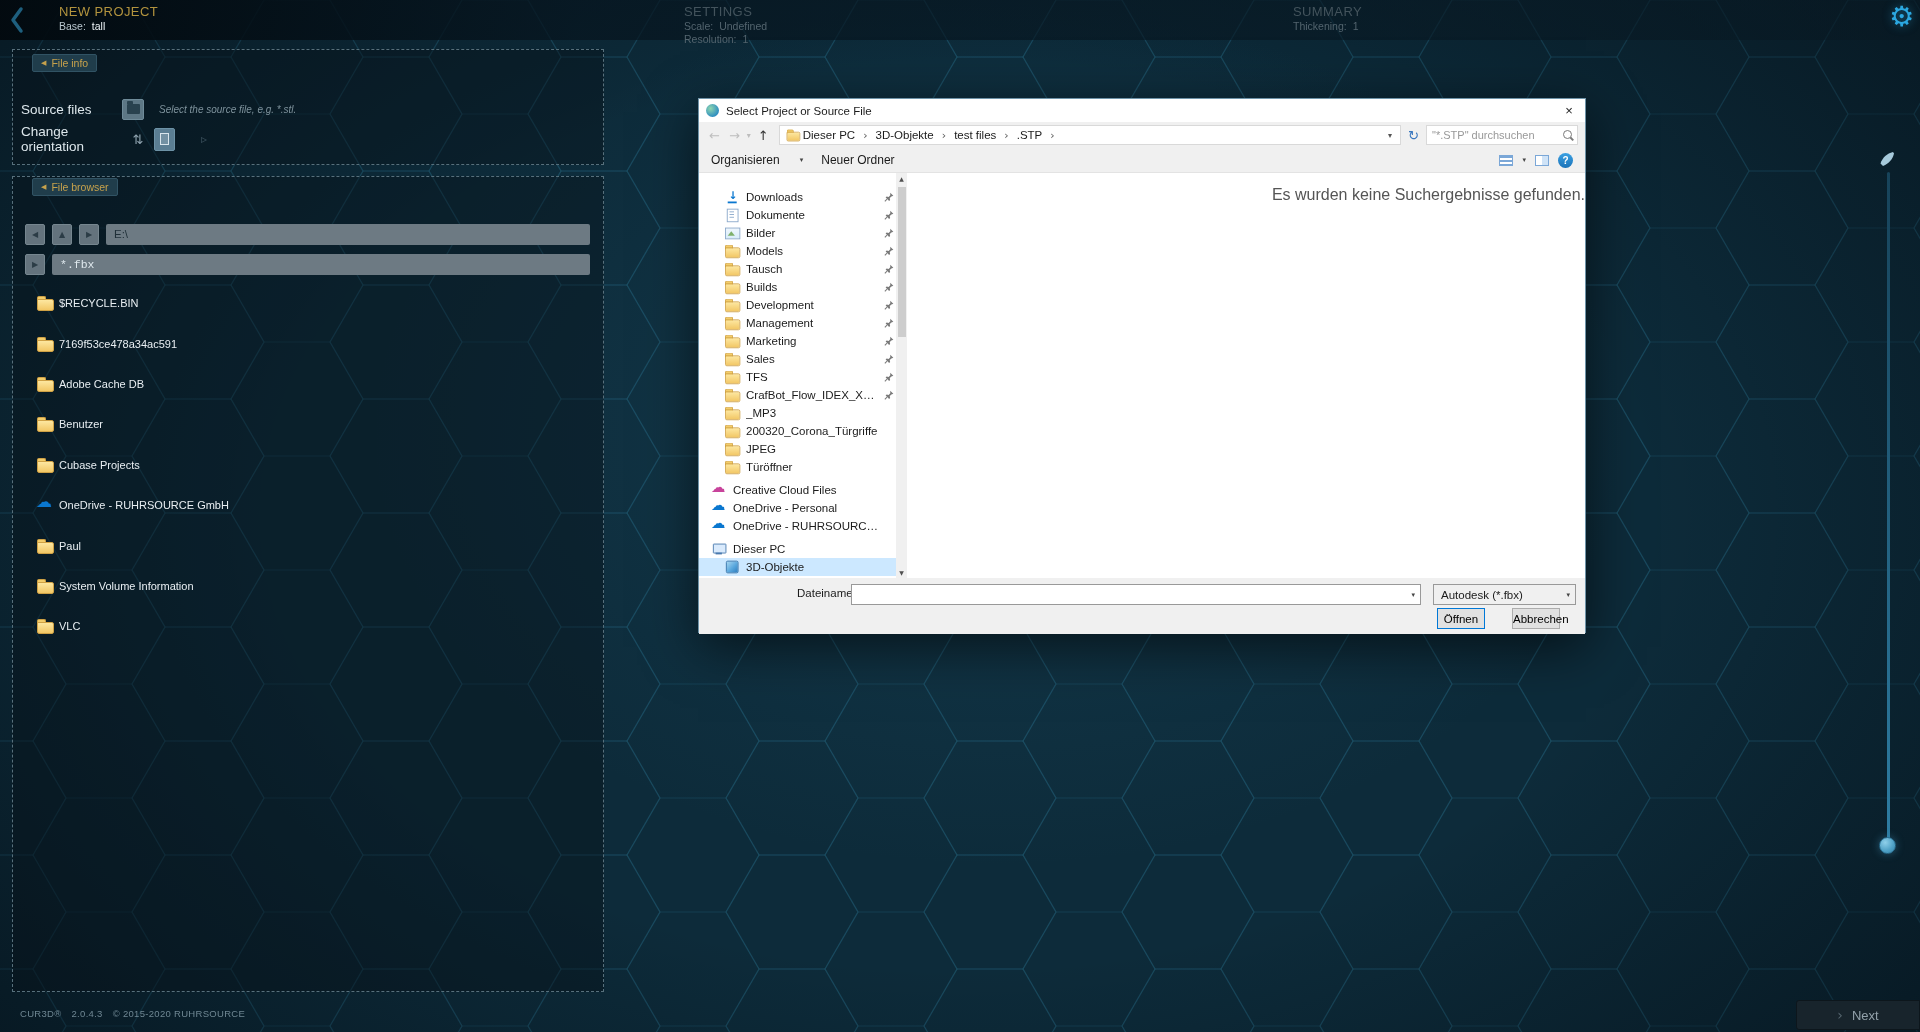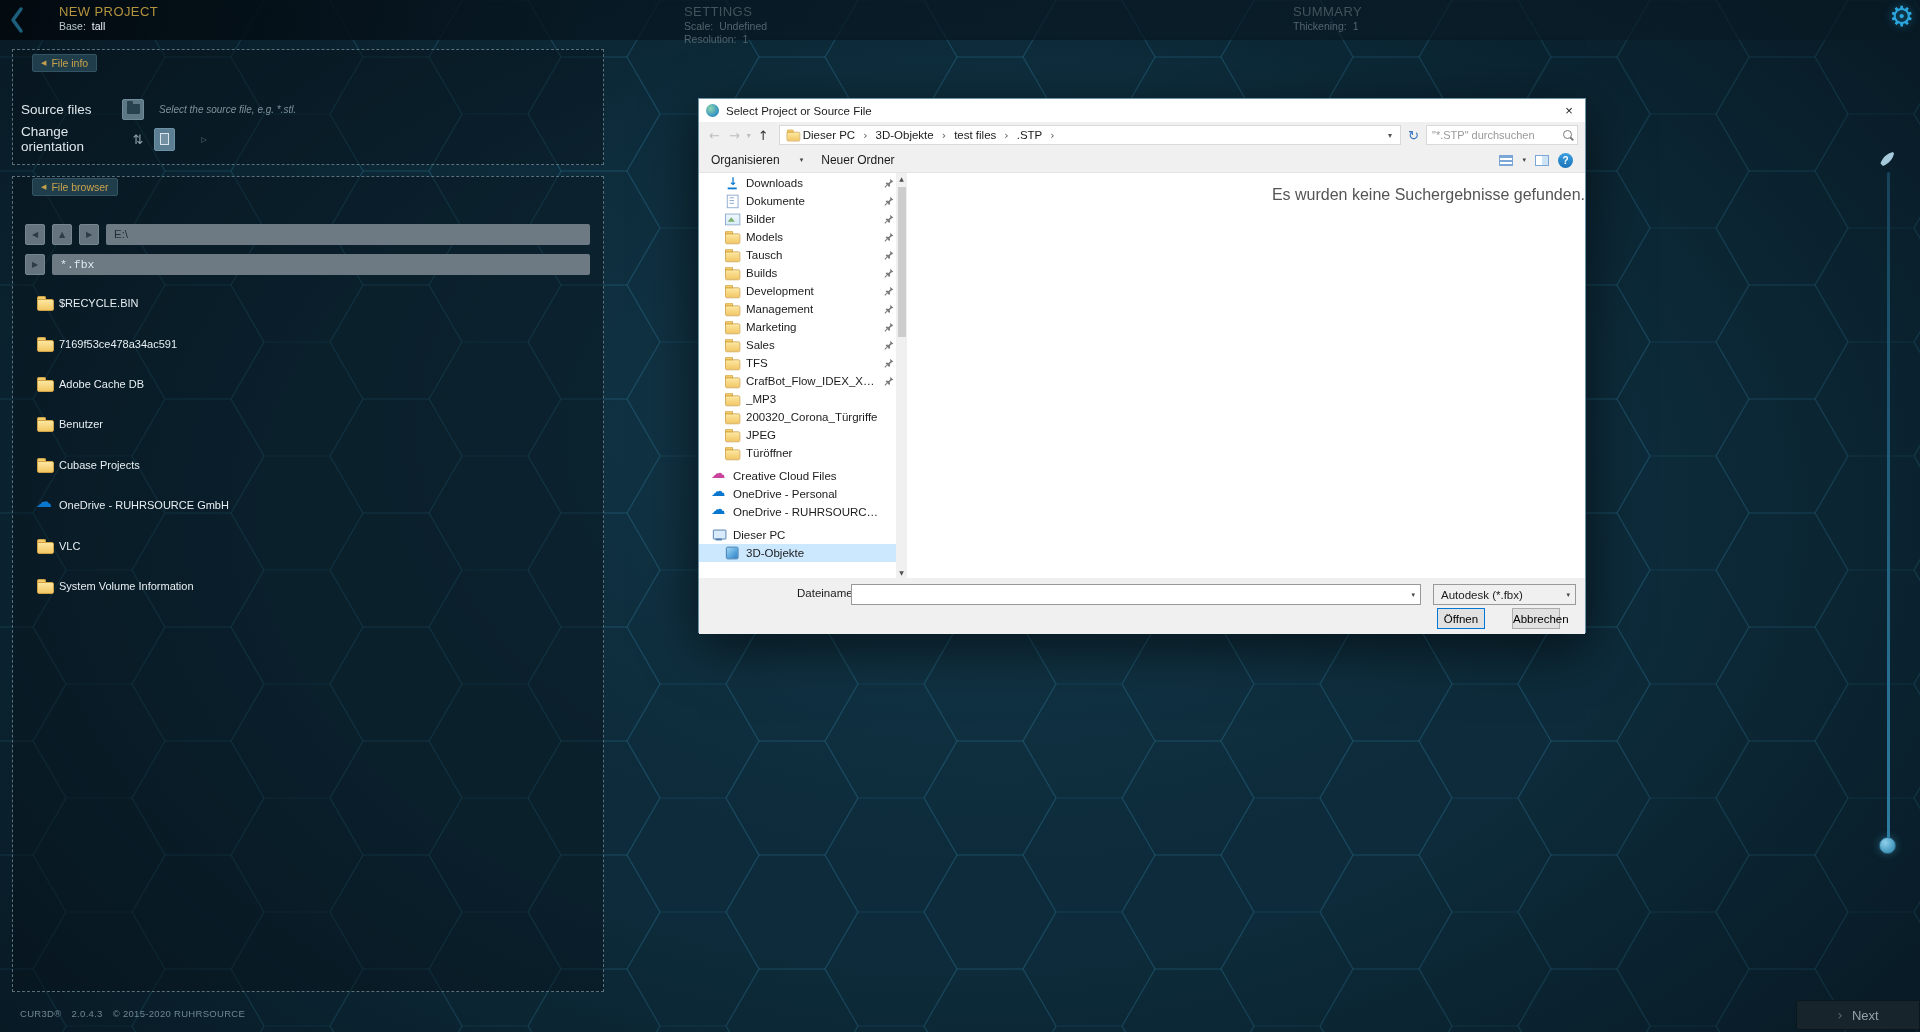"Downloads" .sb-list { padding-top: 1px -> 15px }
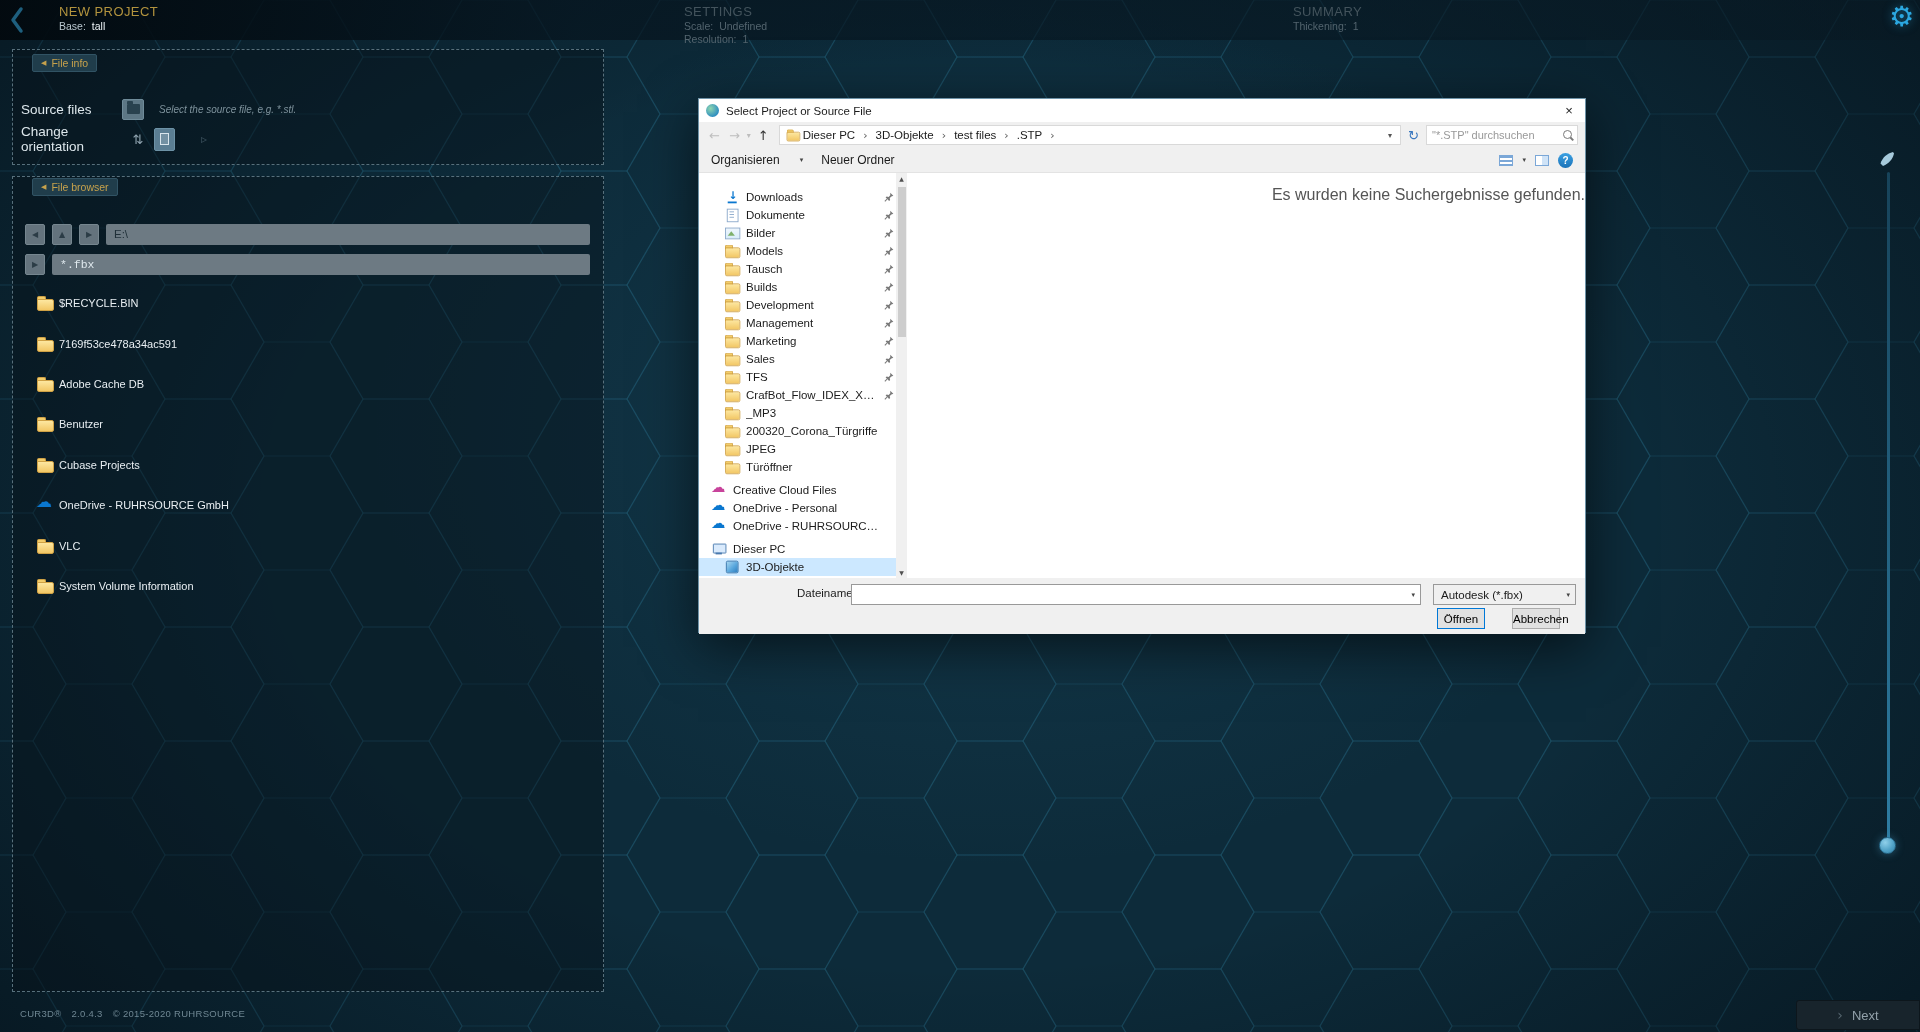"Paul" div.fb-row { html: none -> <div> <span></span> <span>Paul</span> </div> }
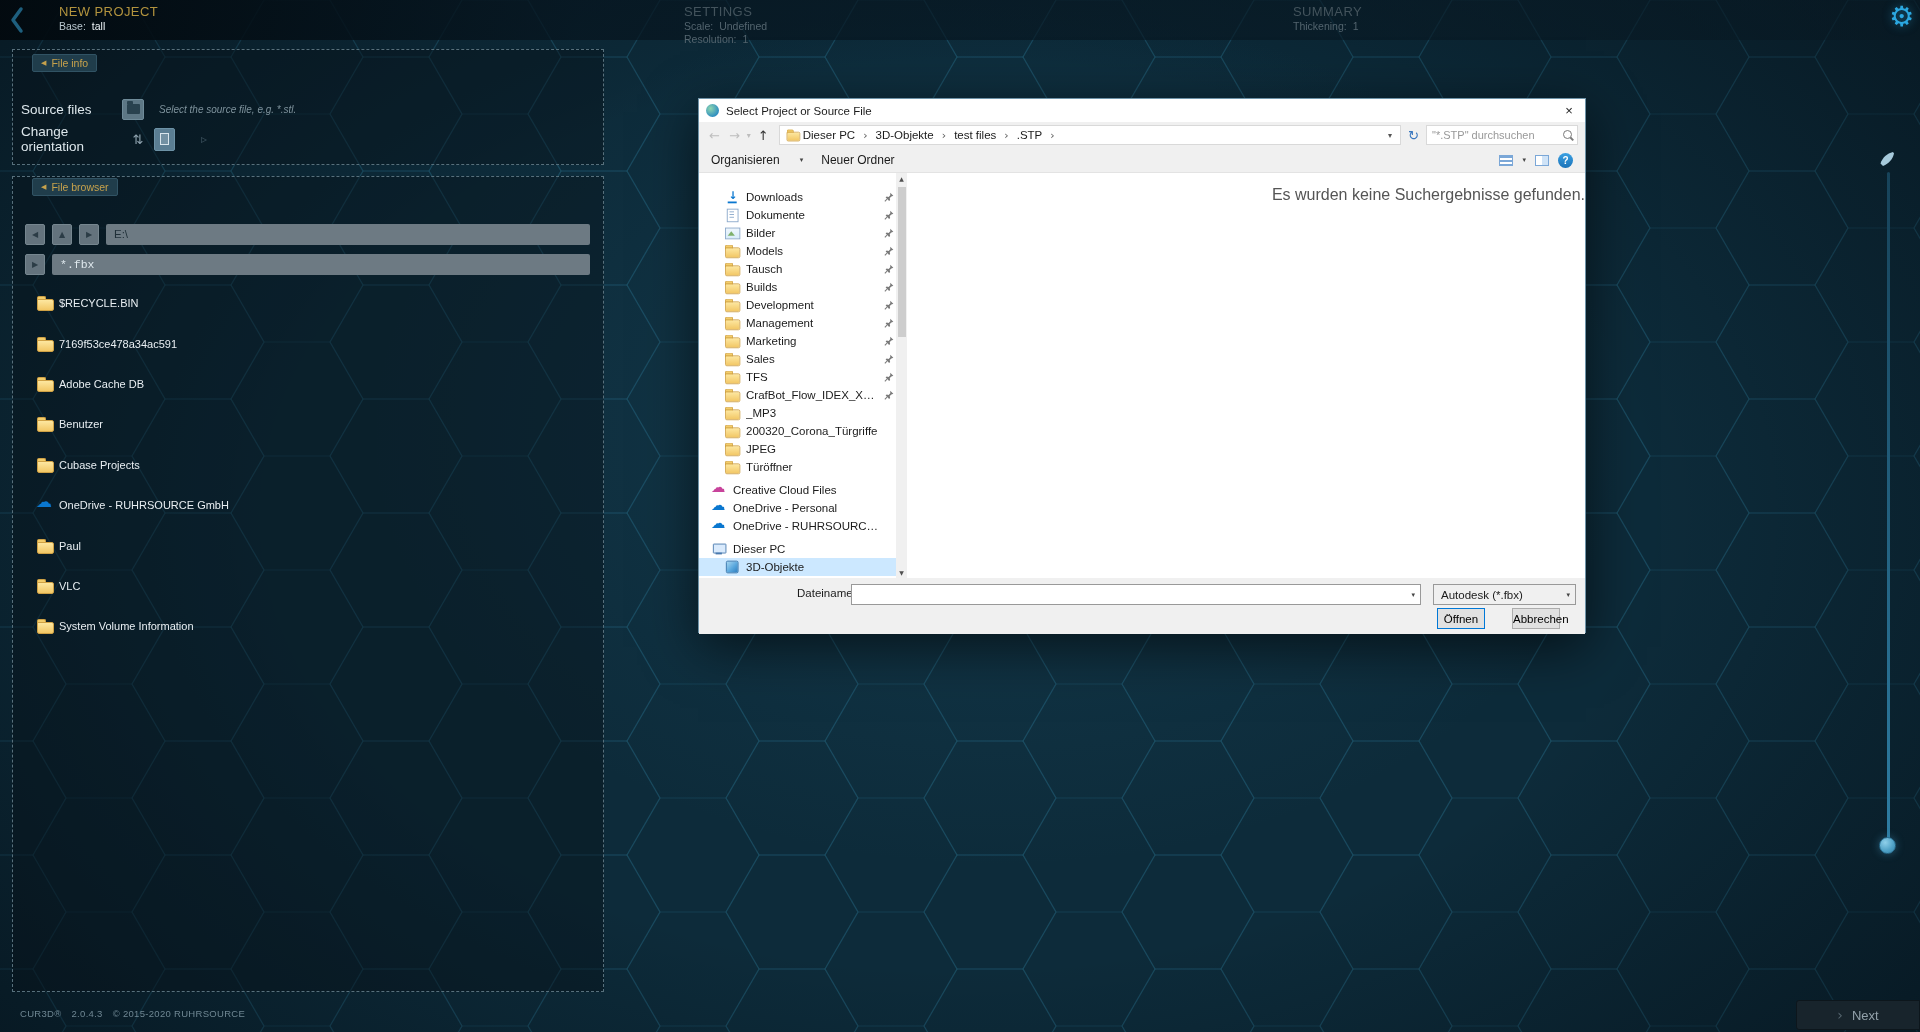"VLC" div.fb-row { order: before "System Volume Information" -> after "System Volume Information" }
